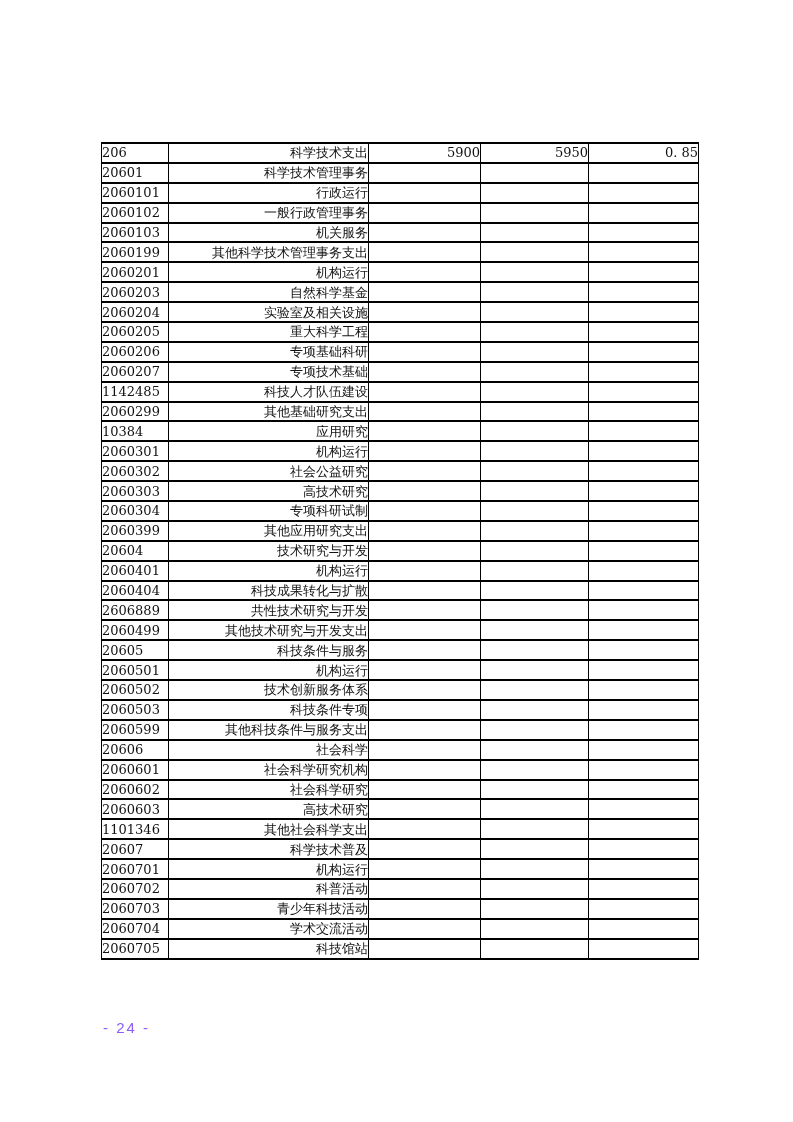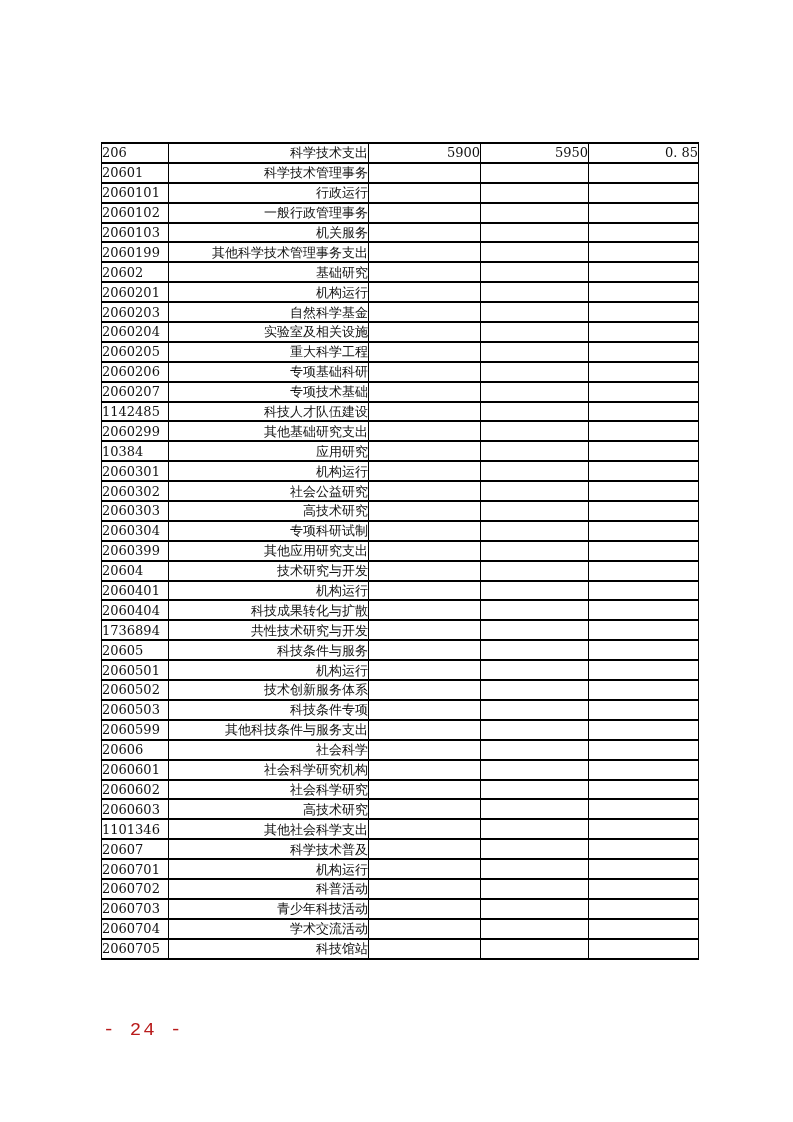"20602" tr { html: <tr> <td>20602</td> <td>基础研究</td> <td></td> <td></td> <td></td> </tr> -> none }
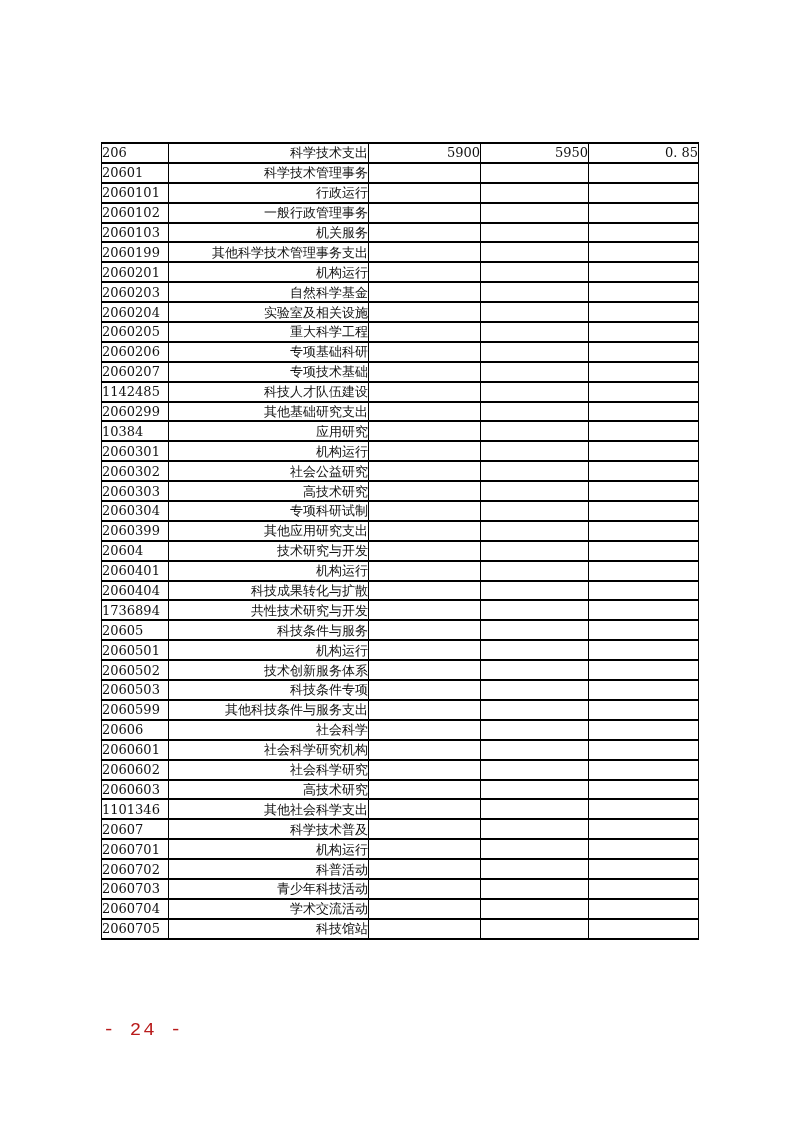"1736894" td.cell-code { text: 1736894 -> 2606889 }
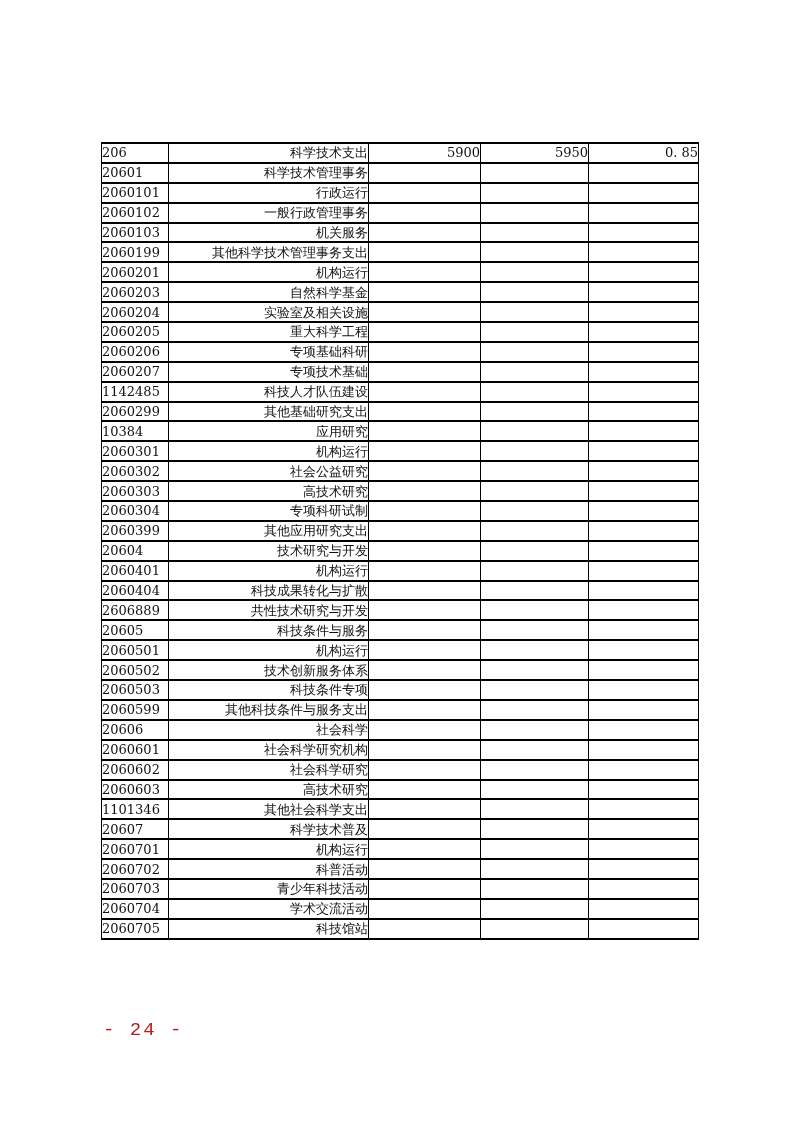"2060499" tr { html: none -> <tr> <td>2060499</td> <td>其他技术研究与开发支出</td> <td></td> <td></td> <td></td> </tr> }
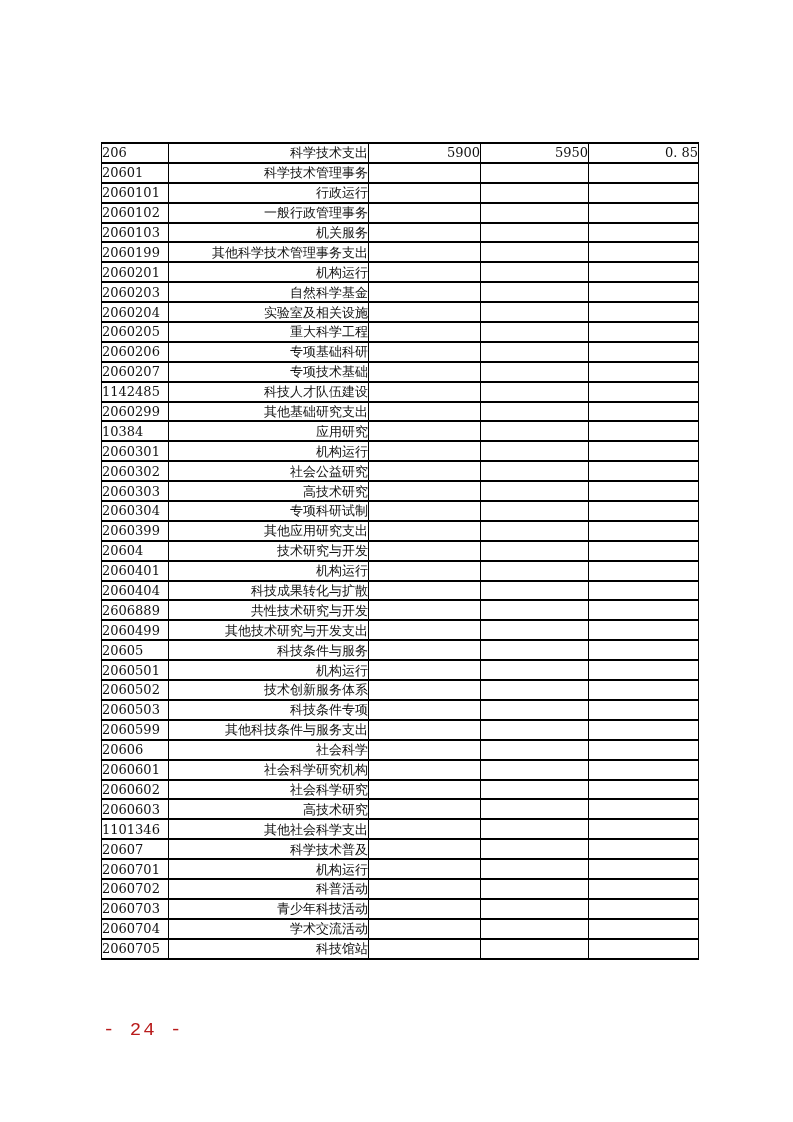"- 24 -" .page-number { color: #b91c1c -> #8b5cf6; font-family: Liberation Mono, monospace -> Liberation Sans, sans-serif; font-size: 19px -> 15px }
